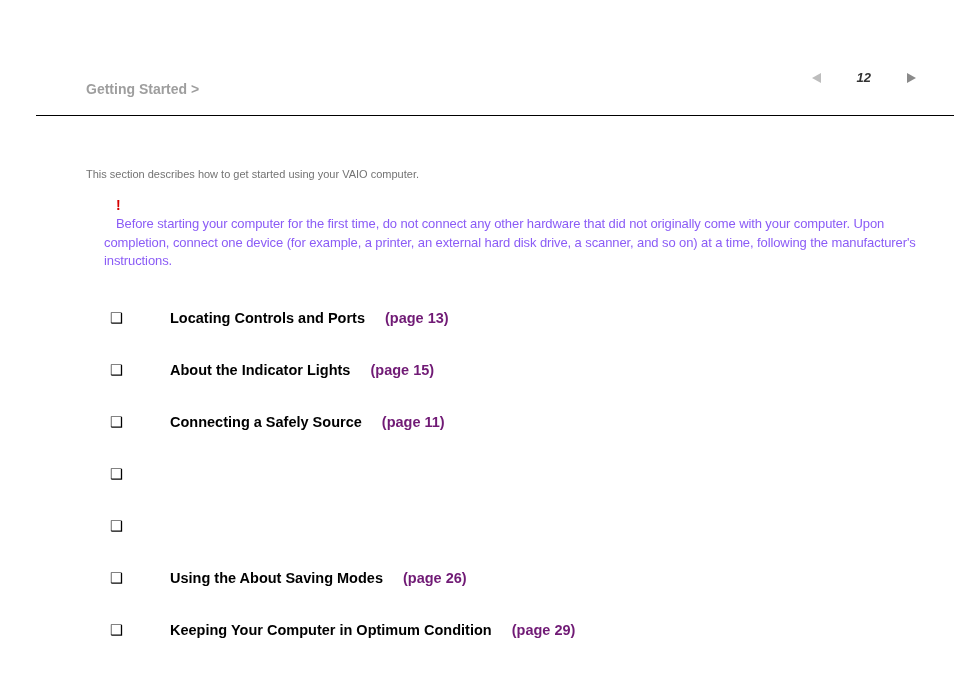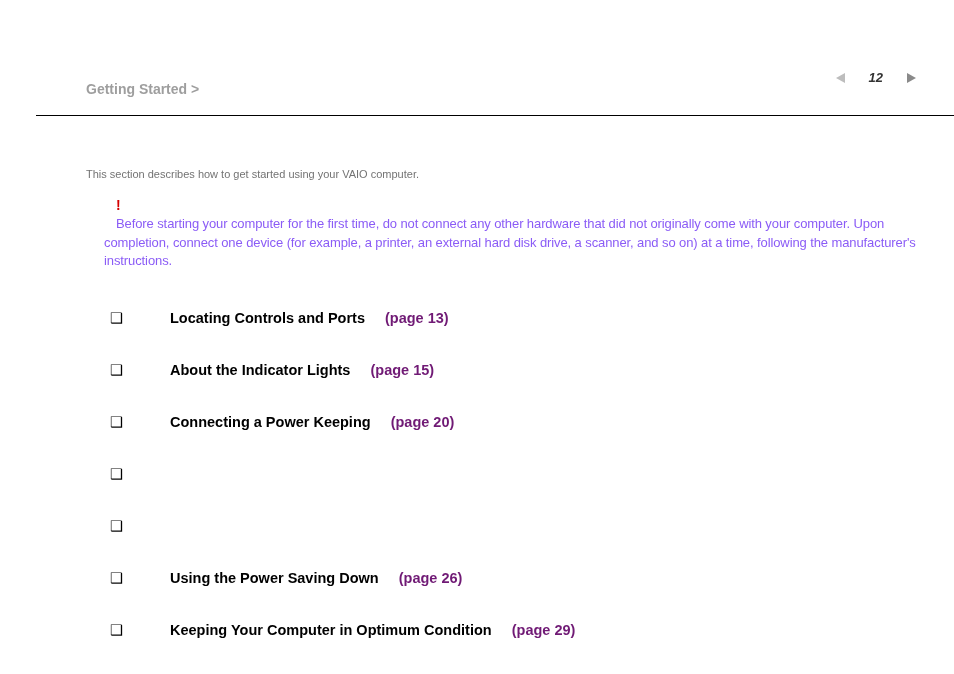"12" .page-nav { gap: 0 -> 12px }
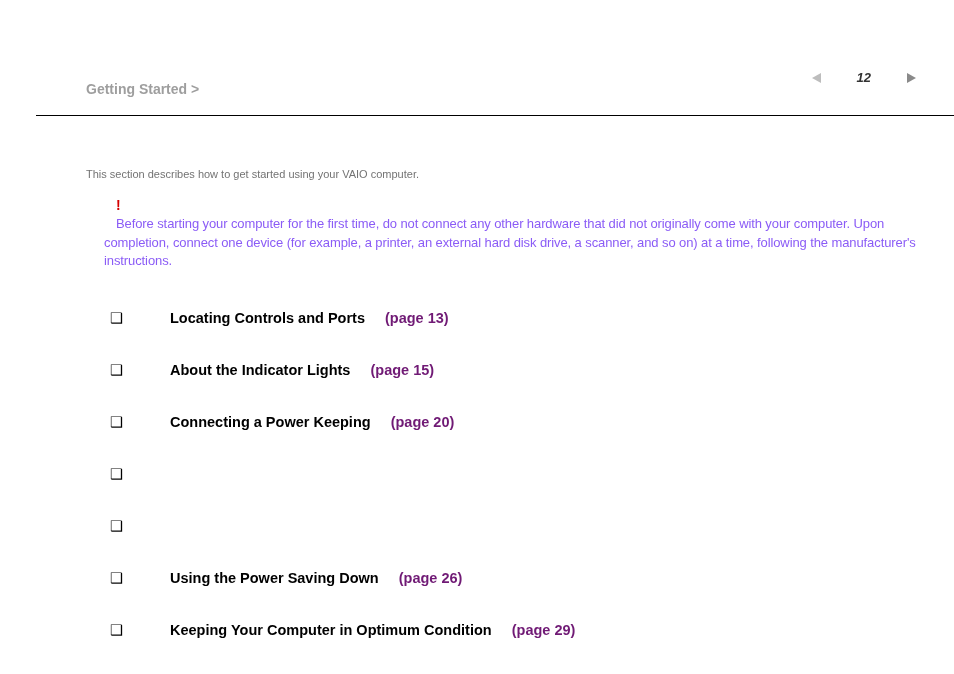"Connecting a Power Keeping" span.link-label { text: Power Keeping -> Safely Source }
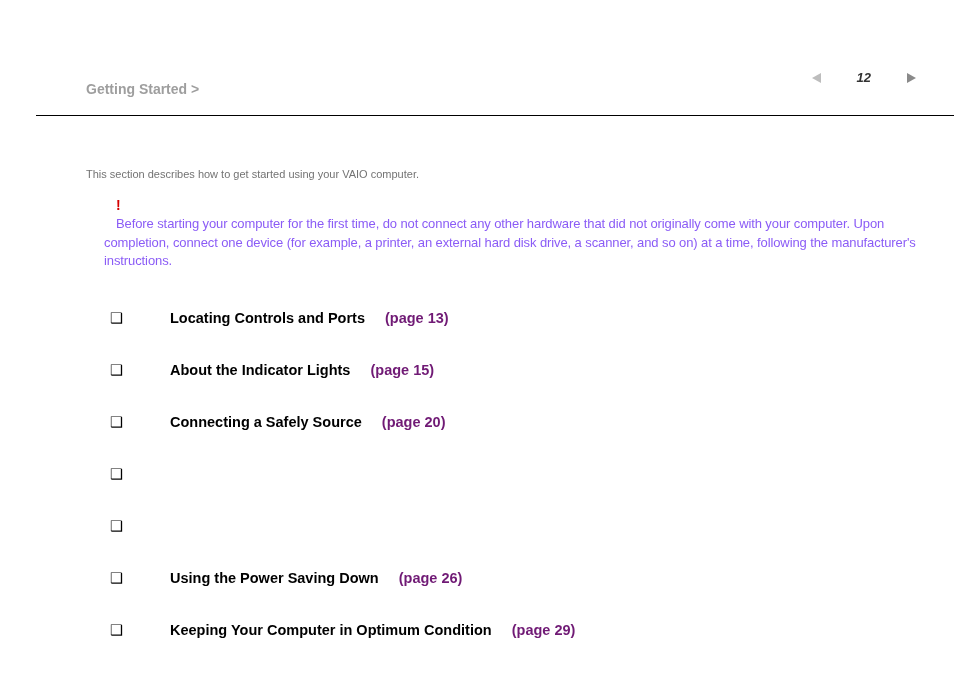"(page 20)" span.link-page { text: 20 -> 11 }
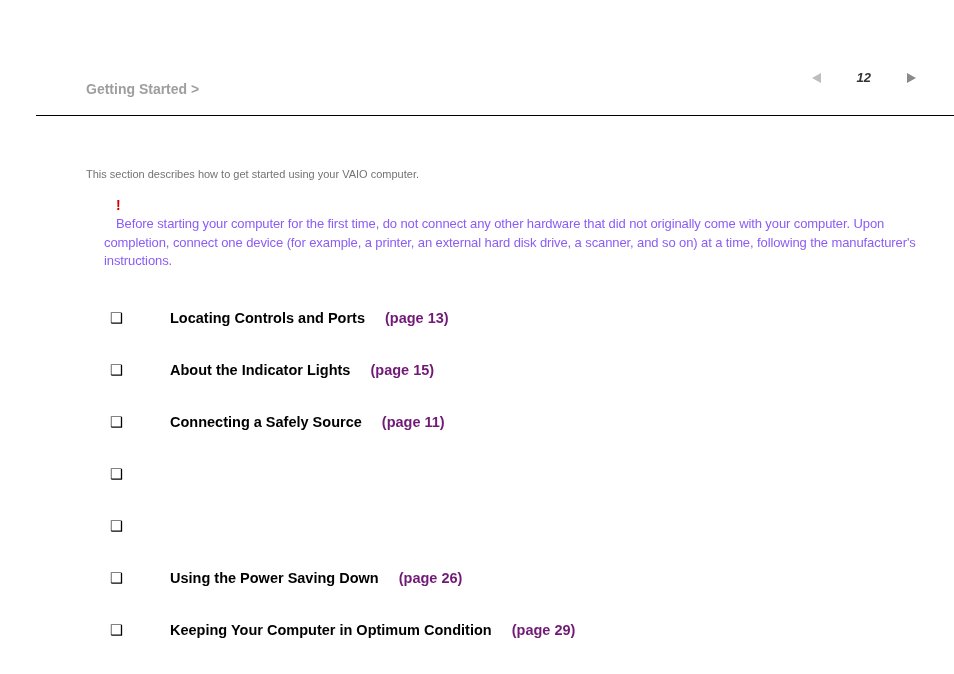"Using the Power Saving Down" span.link-label { text: Power Saving Down -> About Saving Modes }
